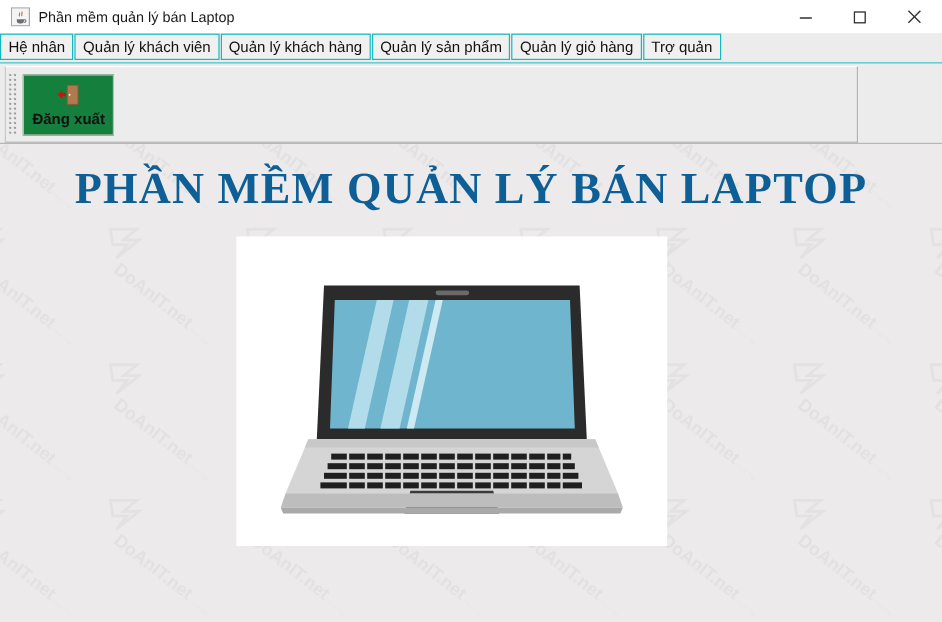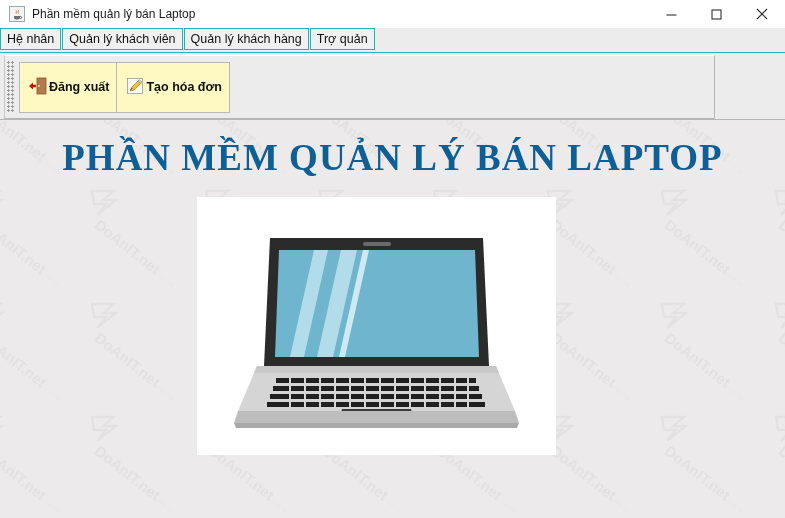"Quản lý sản phẩm" div.menu-item { html: none -> <div> <span>Quản lý sản phẩm</span> </div> }
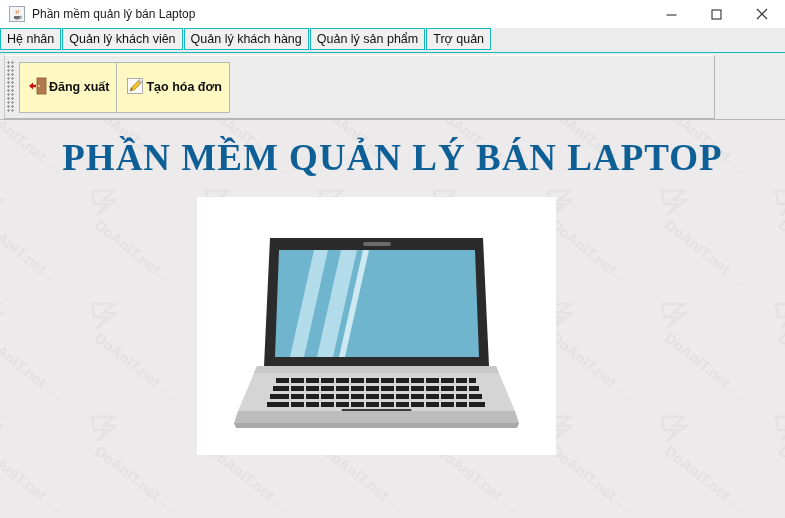"Quản lý giỏ hàng" div.menu-item { html: none -> <div> <span>Quản lý giỏ hàng</span> </div> }
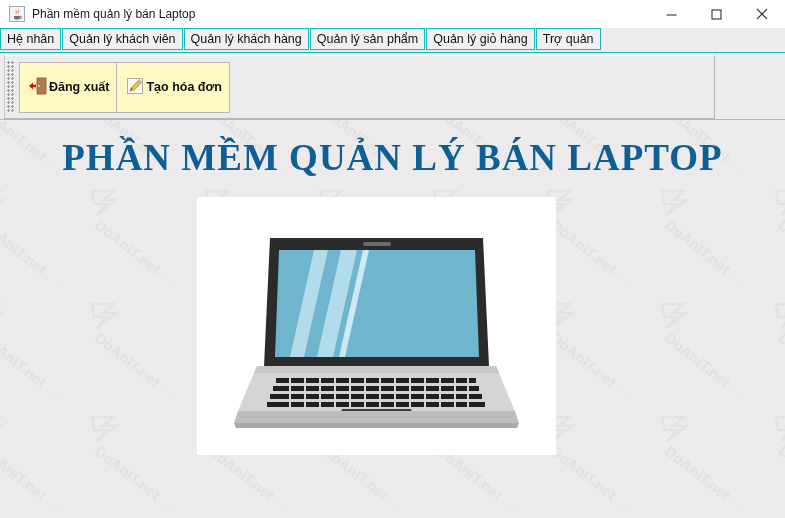"Đăng xuất" .tool-btn { background: #fef9c3 -> #15803d; flex-direction: row -> column }
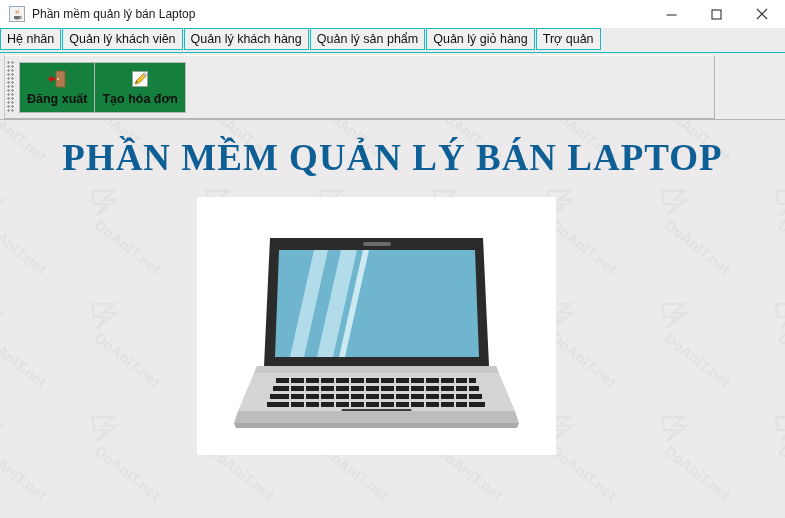"Tạo hóa đơn" div.tool-btn { html: <div> <div> <svg> <rect></rect> <path></path> <path></path> <path></path> </svg> </div> <div>Tạo hóa đơn</div> </div> -> none }
